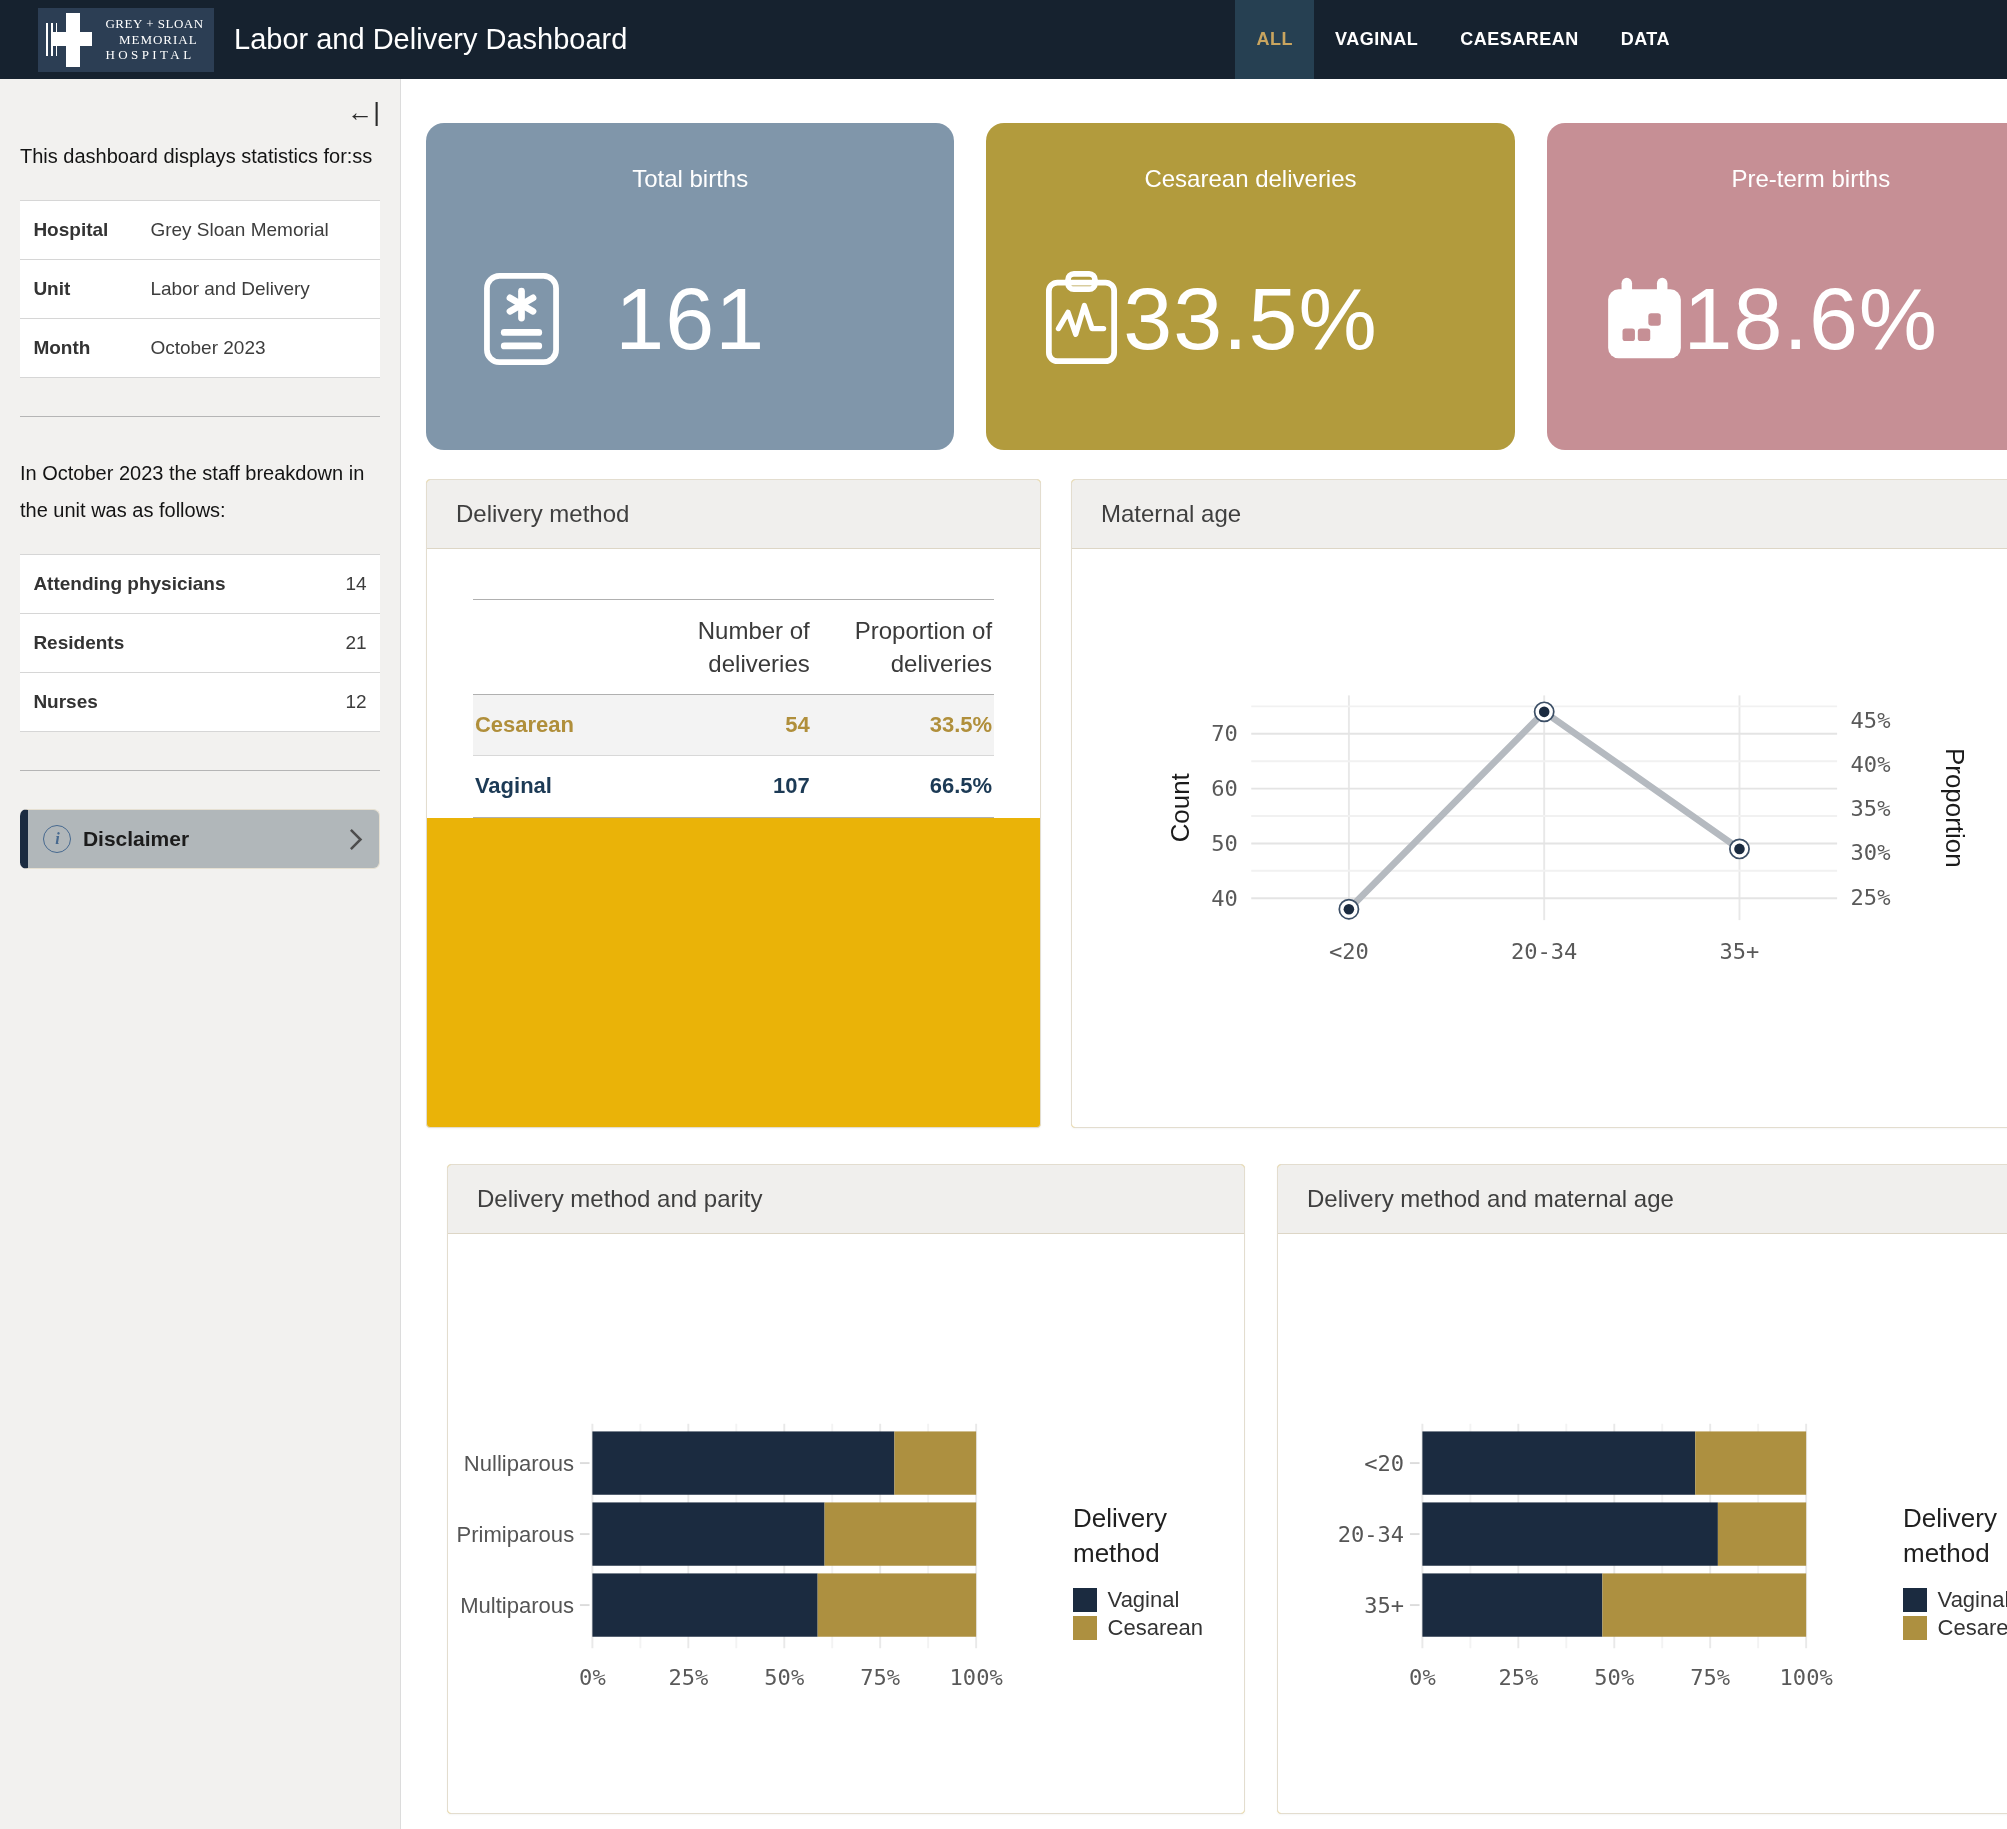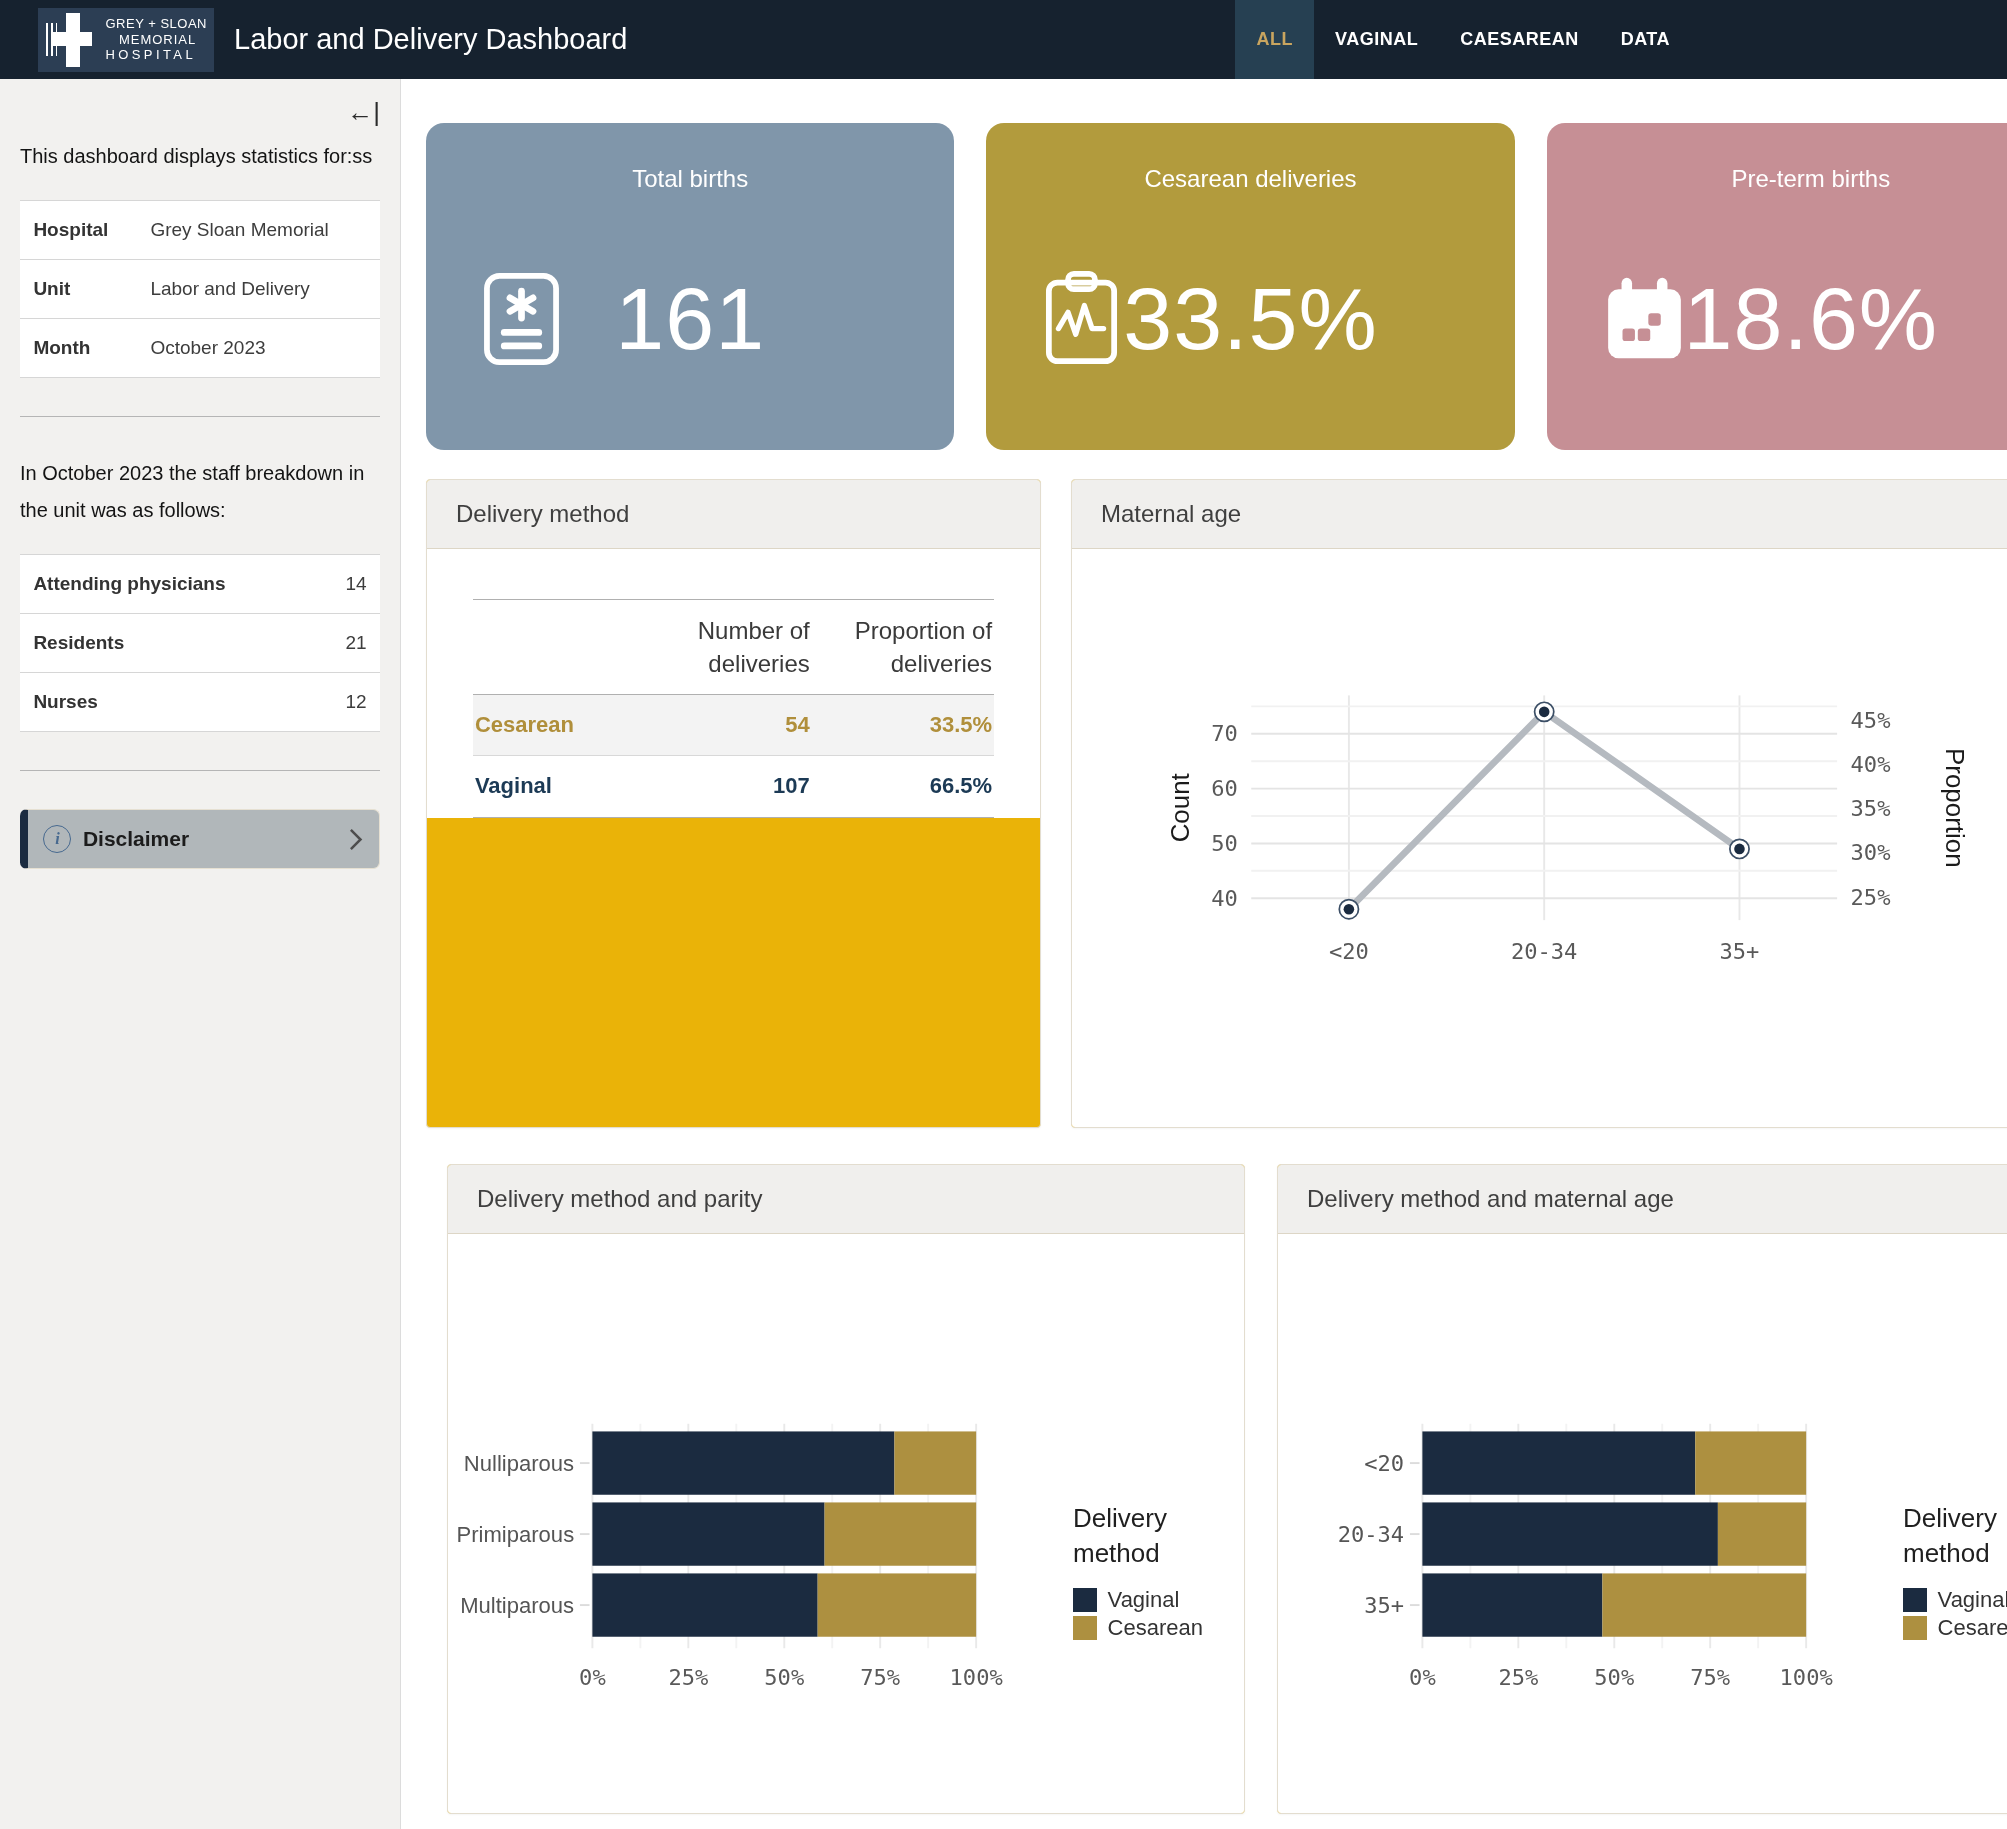"GREY + SLOAN" .logo-text { font-family: Liberation Sans, sans-serif -> Liberation Serif, serif }
